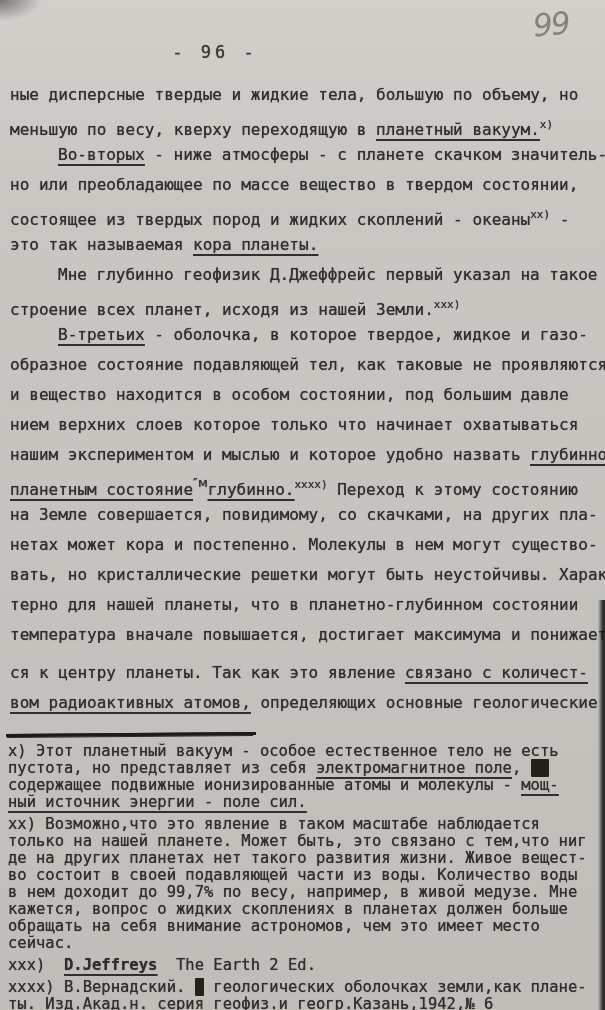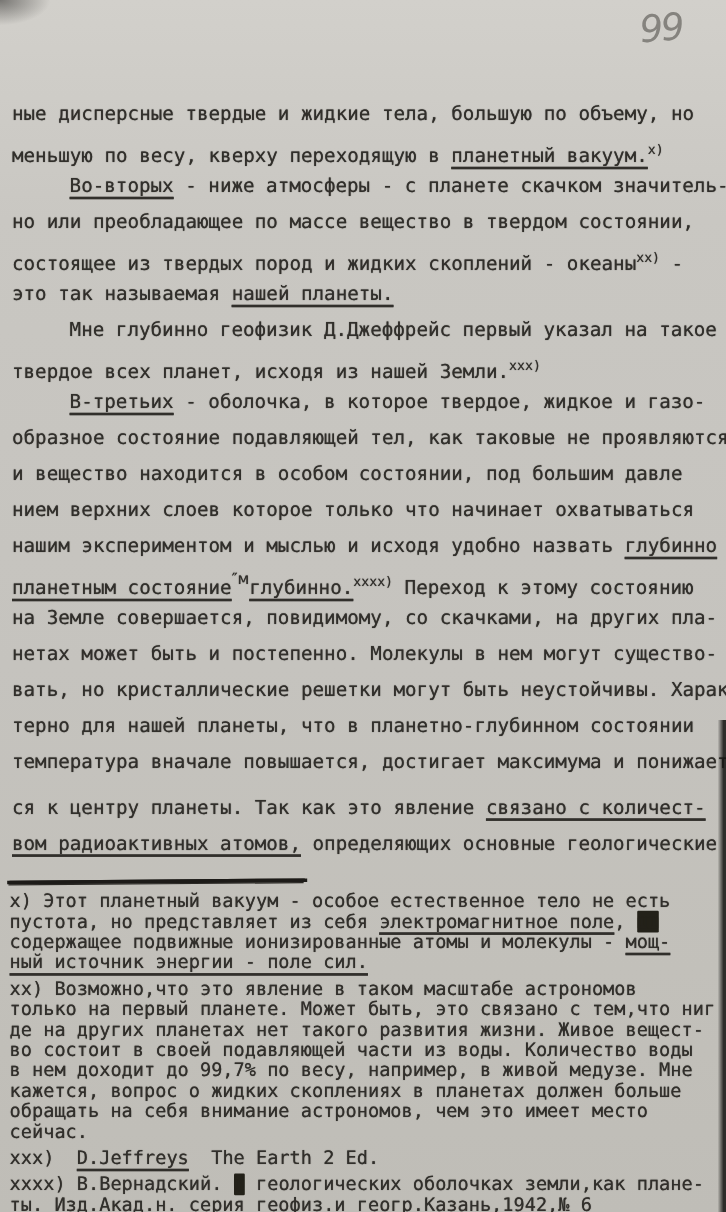"- 96 -" div.pageno { html: none -> <div>- 96 -</div> }
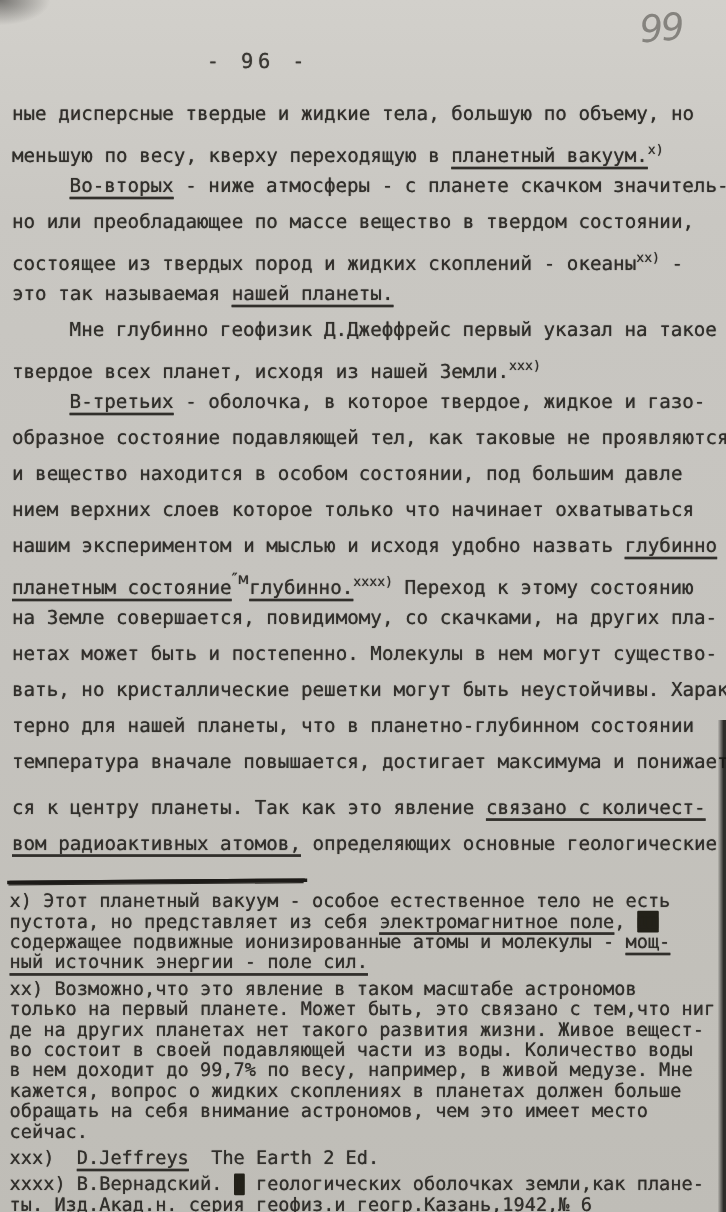"нашей планеты." span.u { text: нашей -> кора }
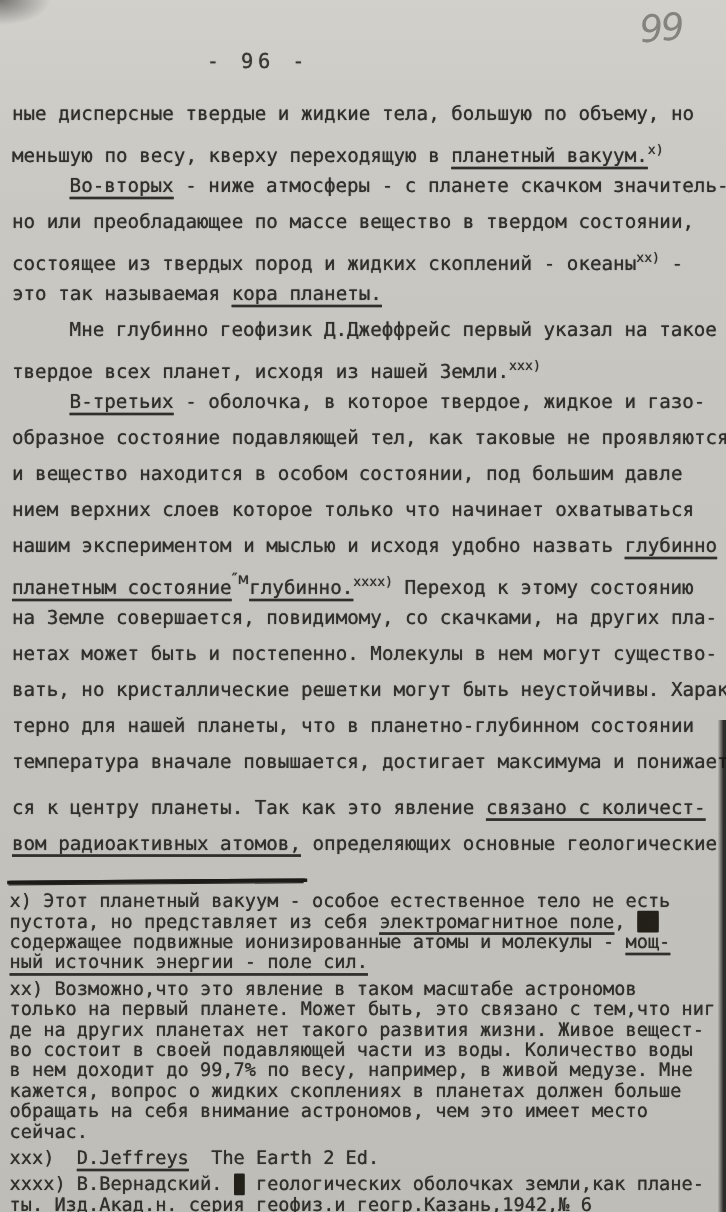"твердое всех планет, исходя из" span { text: твердое -> строение }
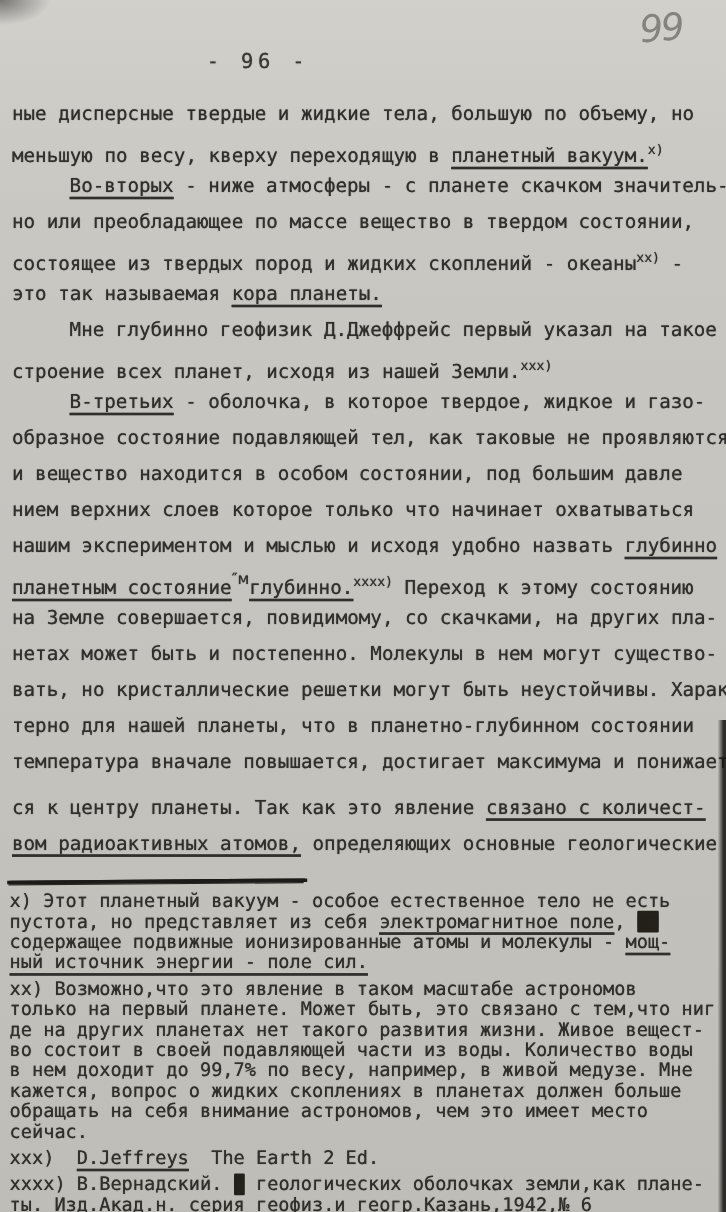"нашим экспериментом и мыслью и" span { text: исходя -> которое }
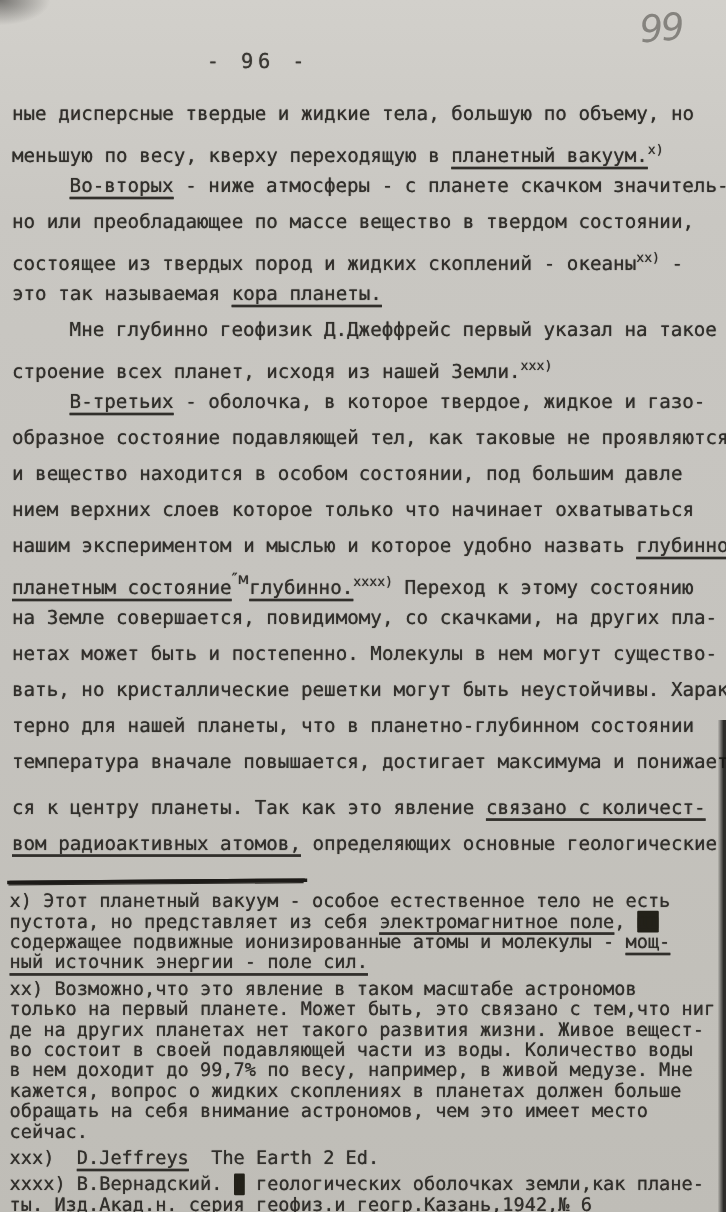"нетах может быть и постепенно." span { text: быть -> кора }
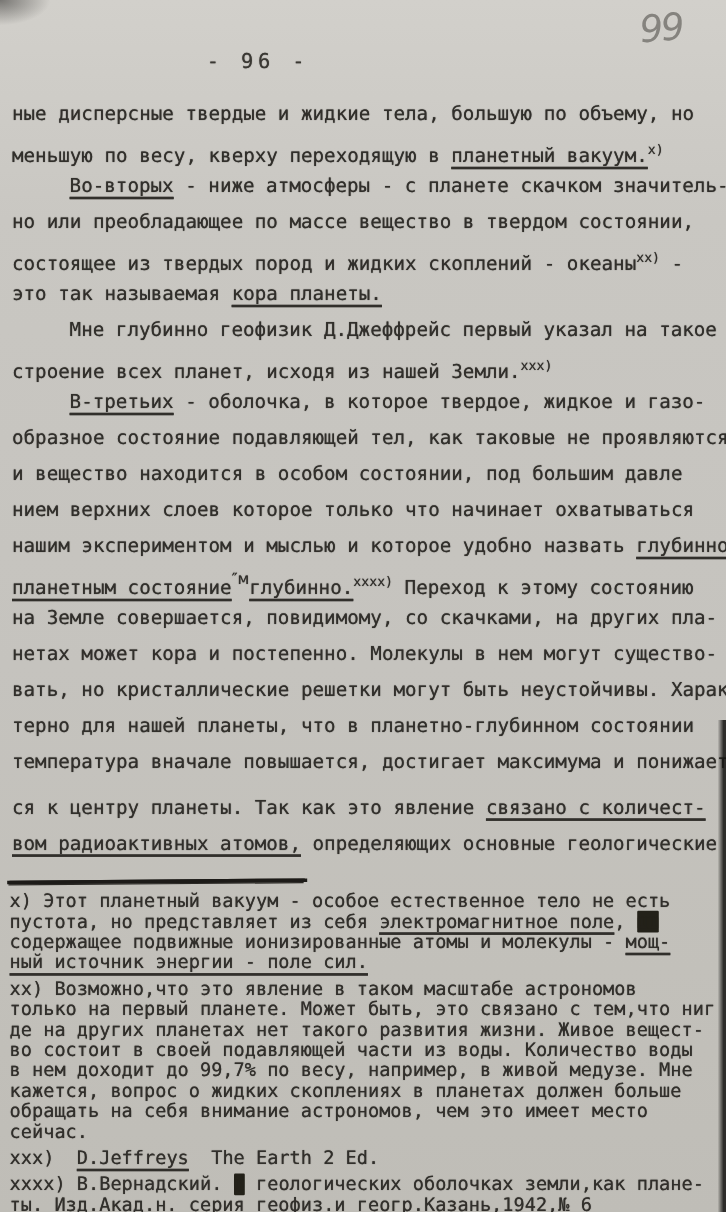"хх) Возможно,что это явление в" span { text: астрономов -> наблюдается }
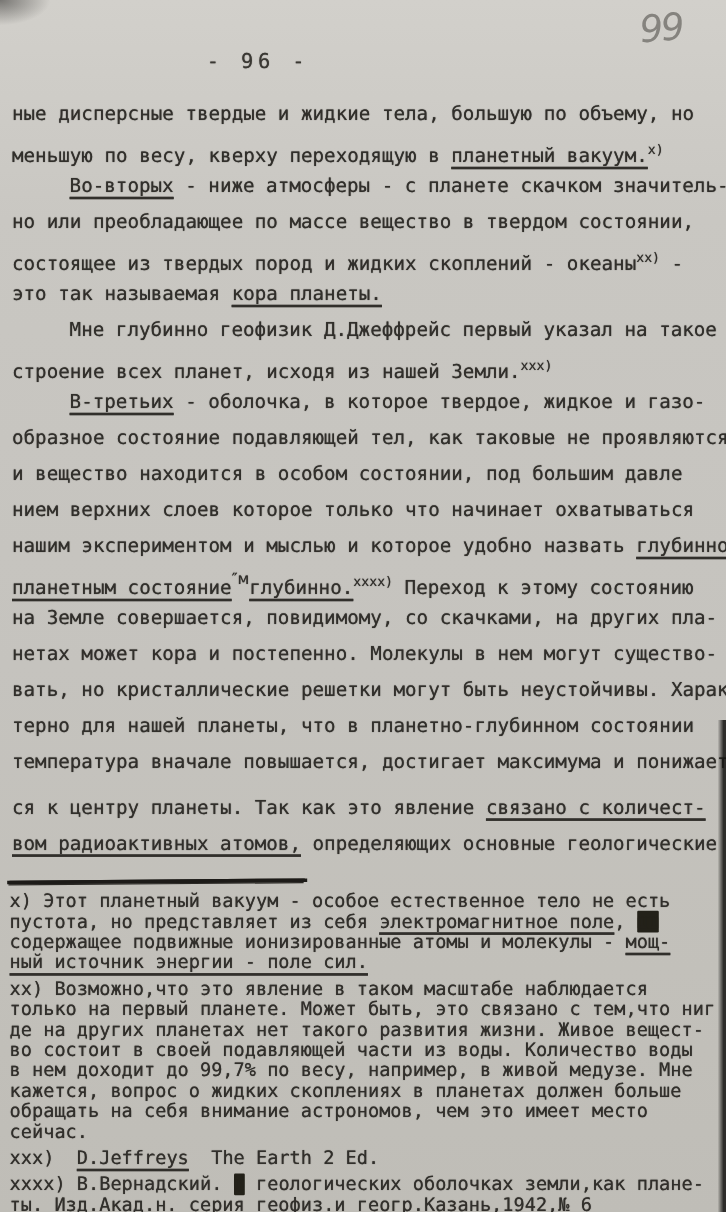"только на первый планете. Может" span { text: первый -> нашей }
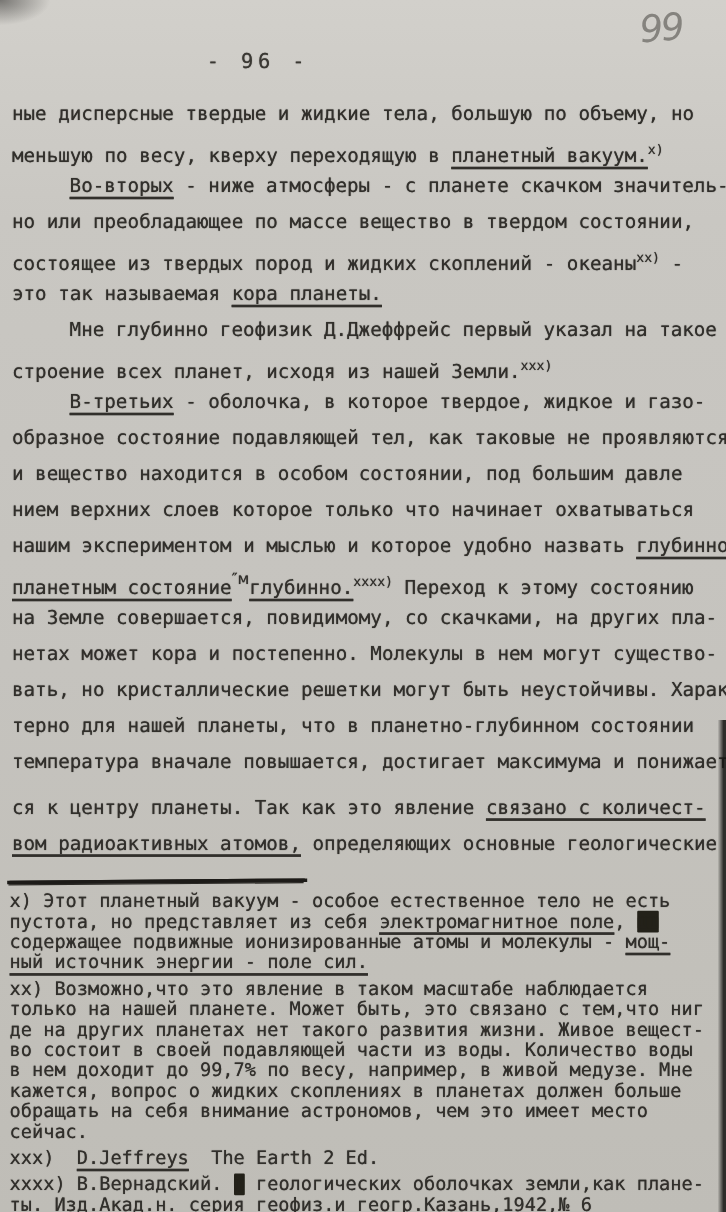"D.Jeffreys" .b { font-weight: normal -> bold }
